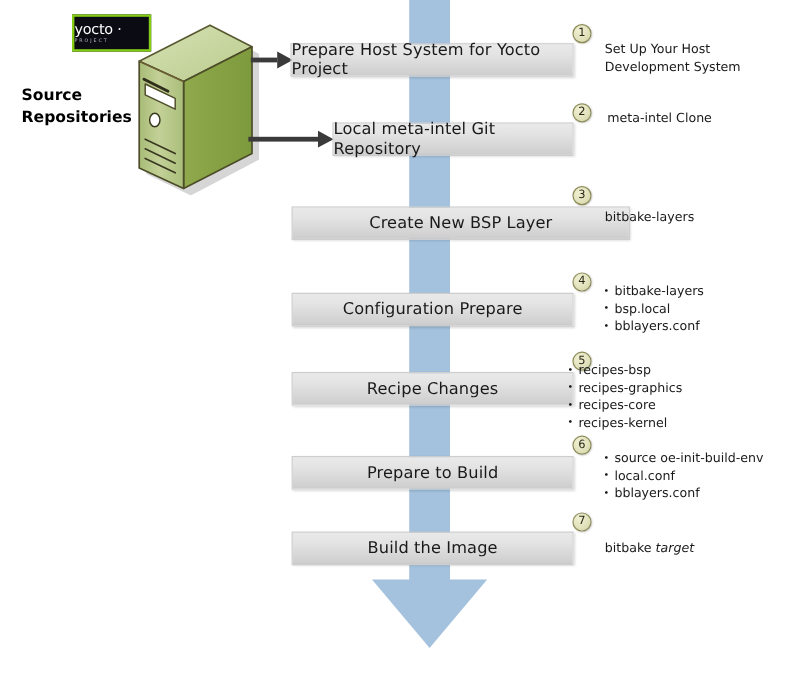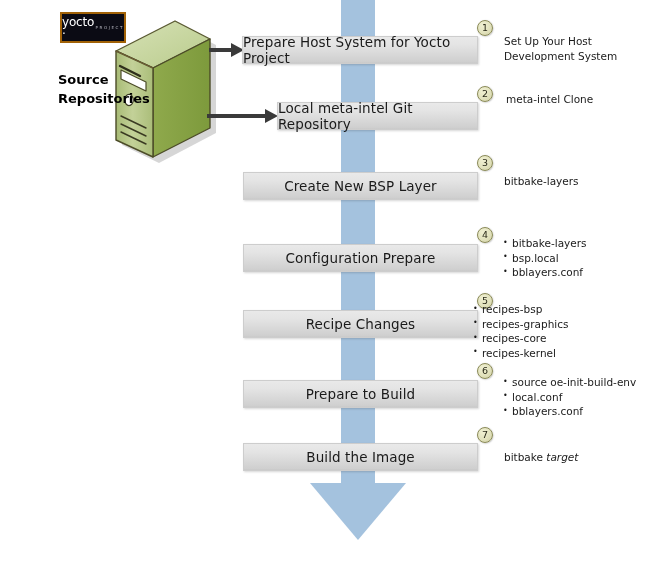"yocto ·" .logo { align-items: center -> none; border: 2px solid #a16207 -> 2px solid #84cc16; flex-direction: row -> column }
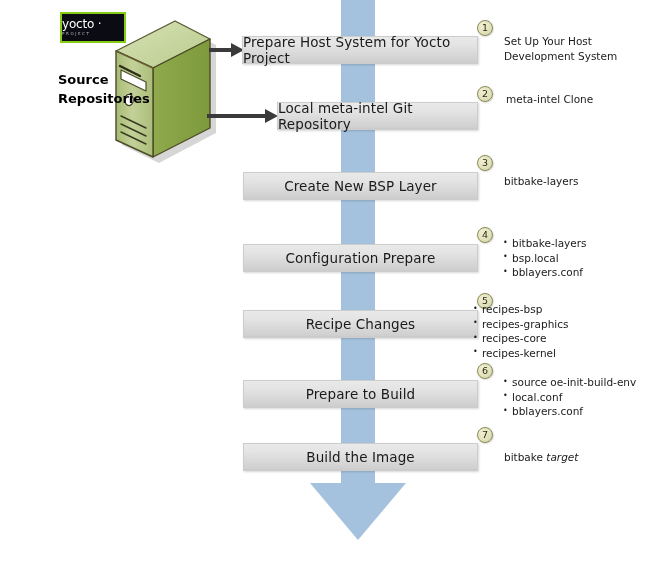"Source" .src-label { margin-left: 40px -> none }
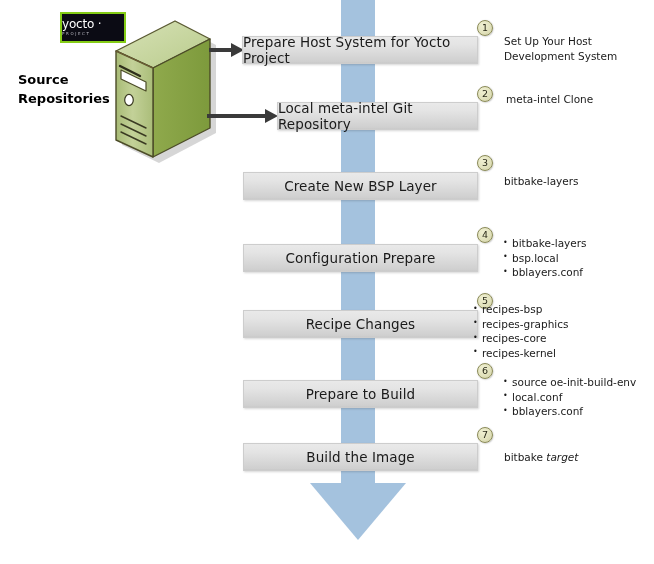"Create New BSP Layer" div.pbox { width: 235px -> 282px }
